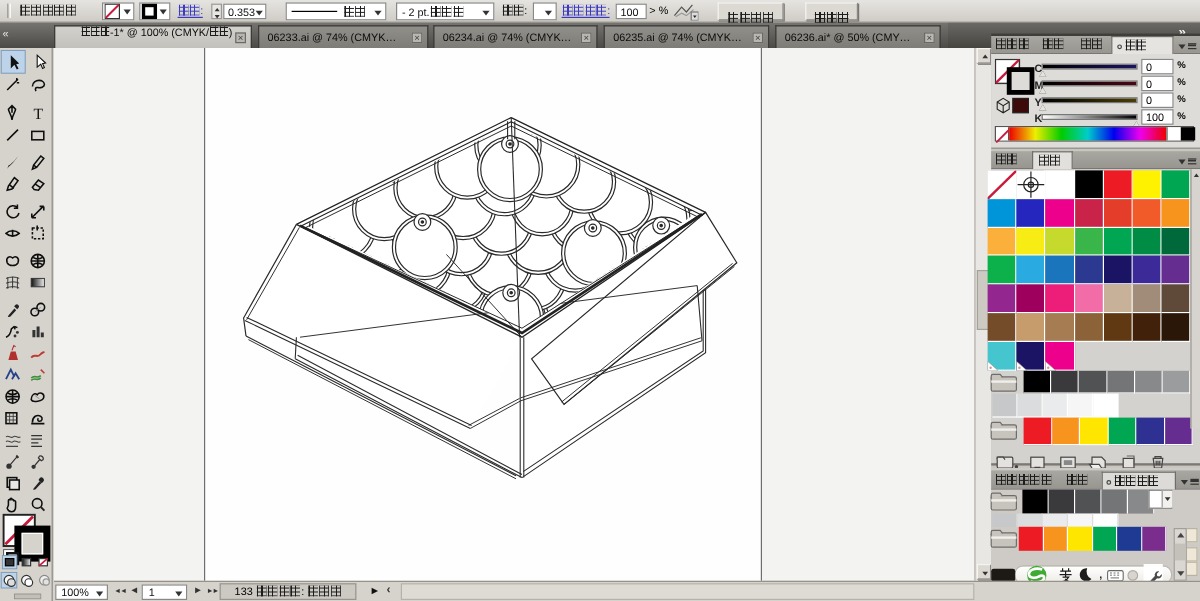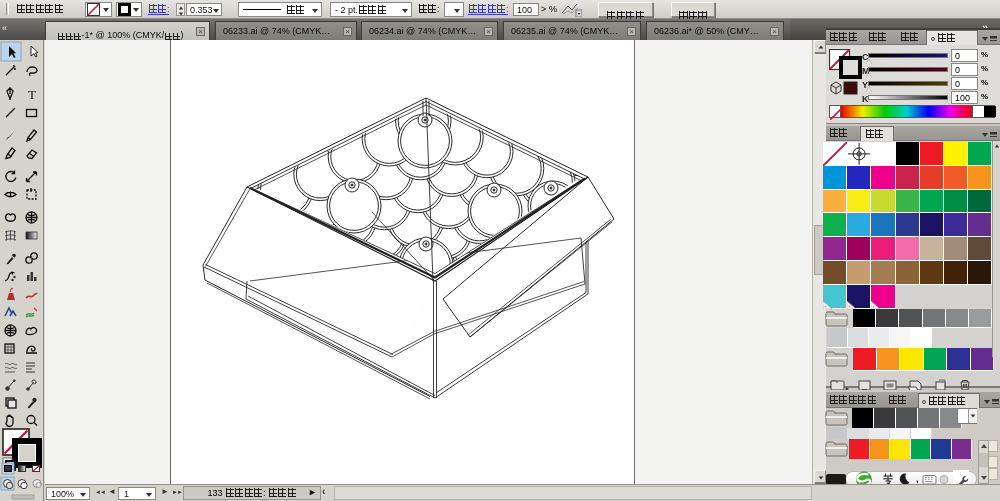"-1* @ 100% (CMYK/ )" div.ab { align-items: flex-end -> flex-start; padding-left: 11px -> 21px }
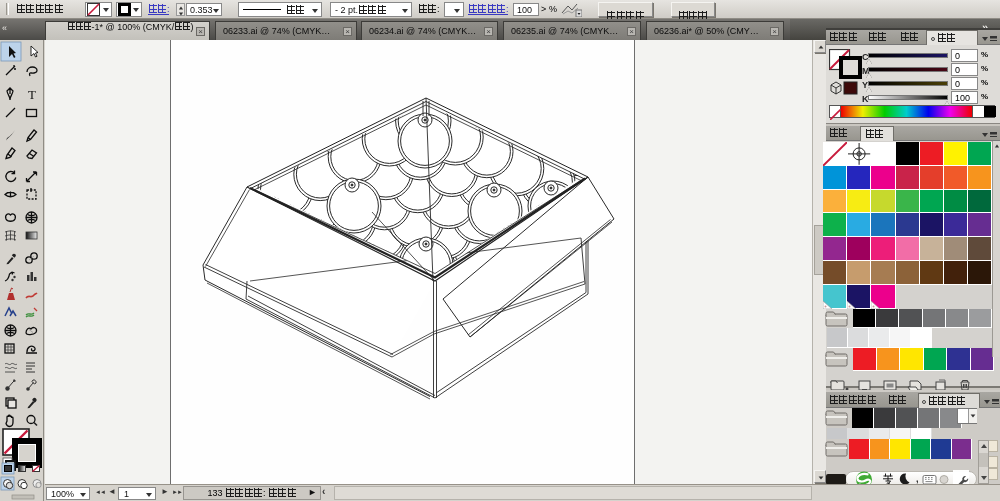"133 :" div.ab { width: 138px -> 114px }
